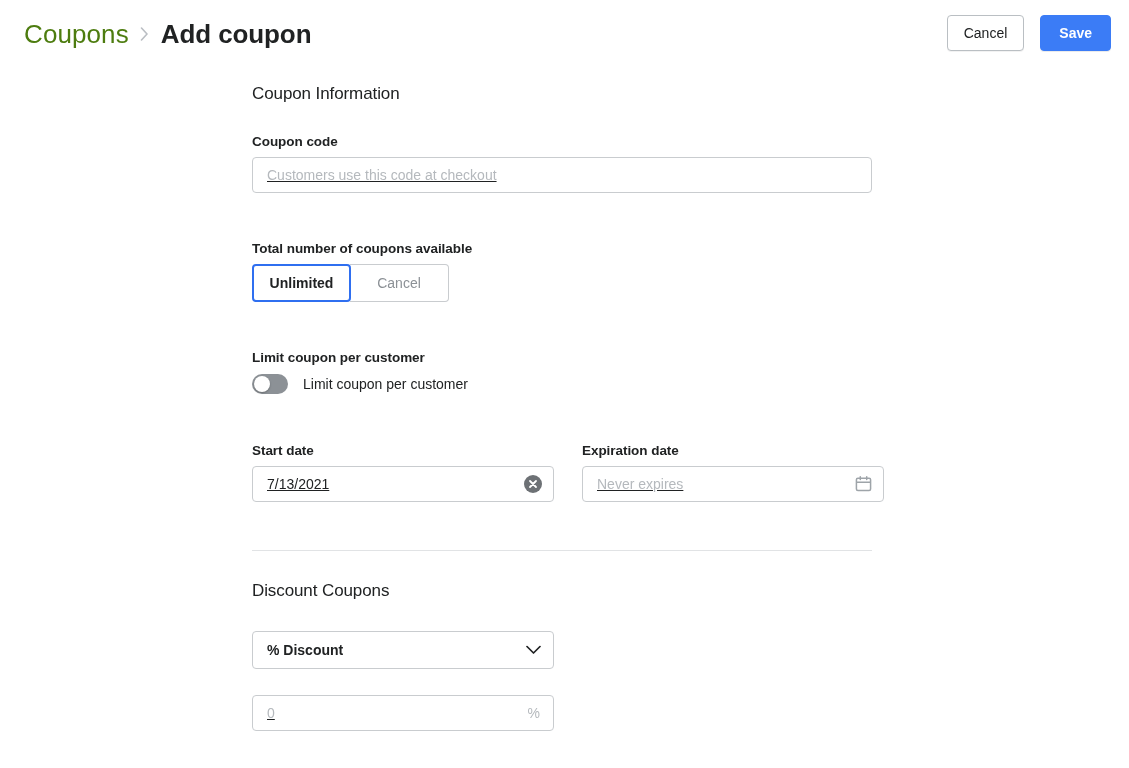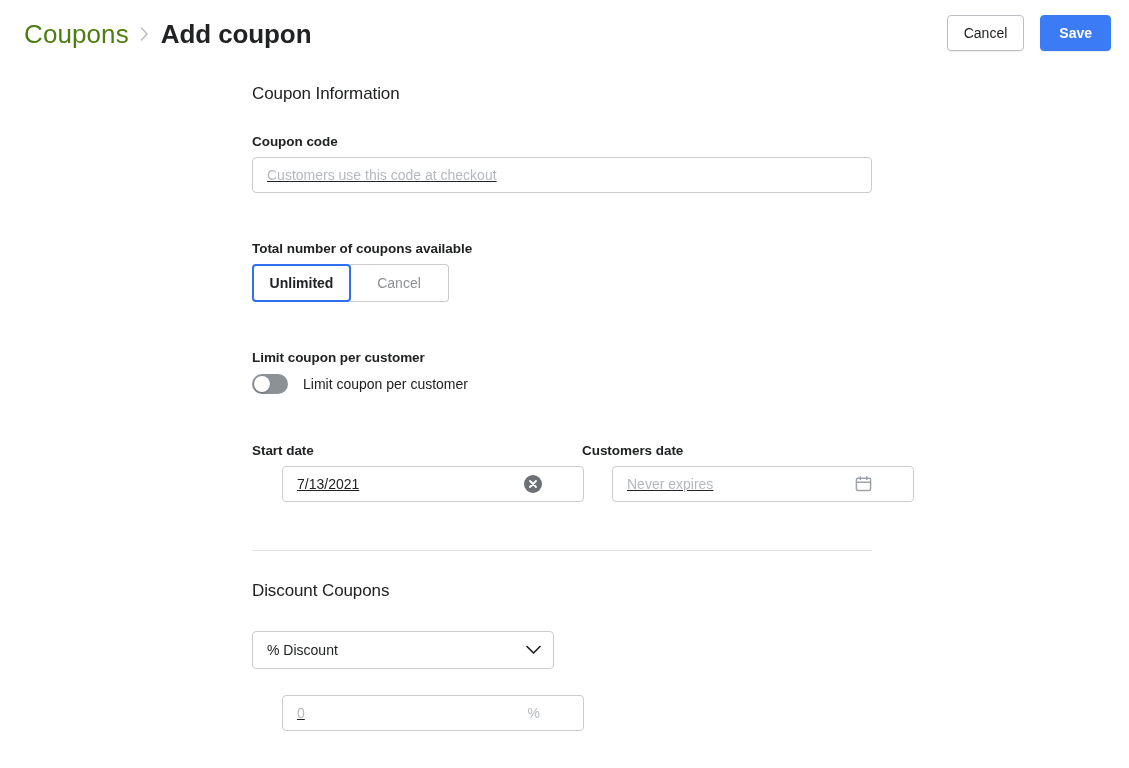"Customers date" div.field-label { text: Customers -> Expiration }
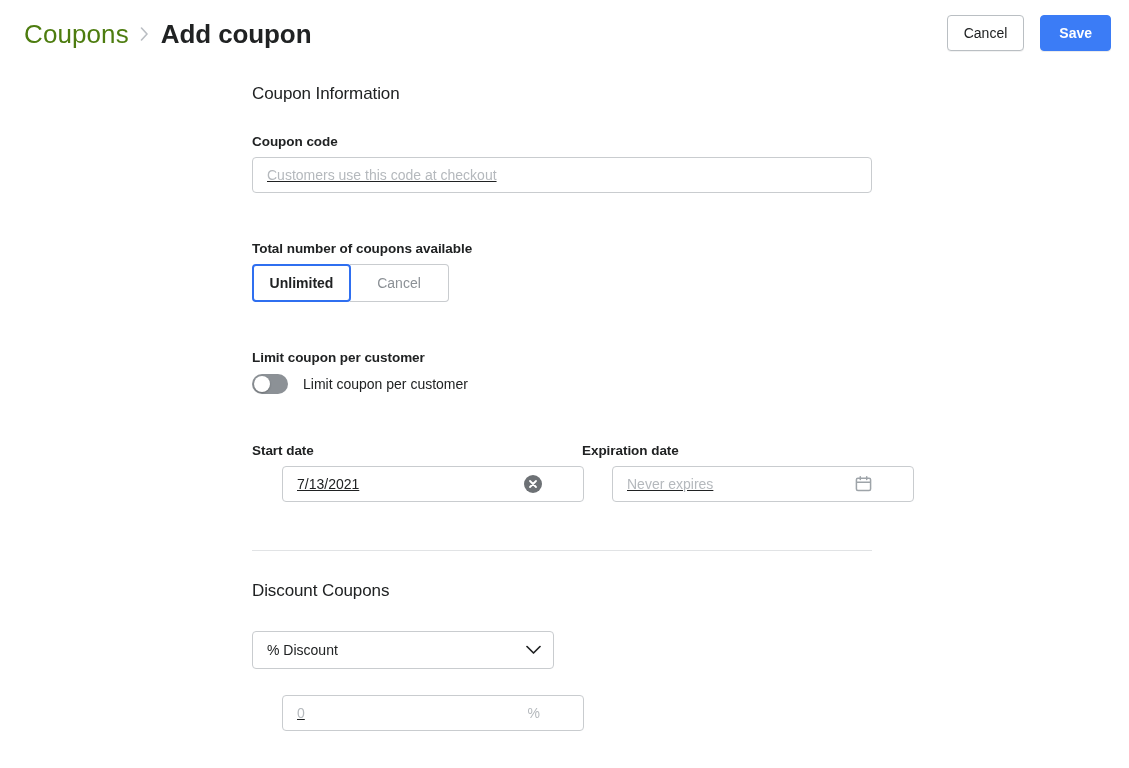"7/13/2021" .input-wrap .text-input { margin-left: 30px -> none }
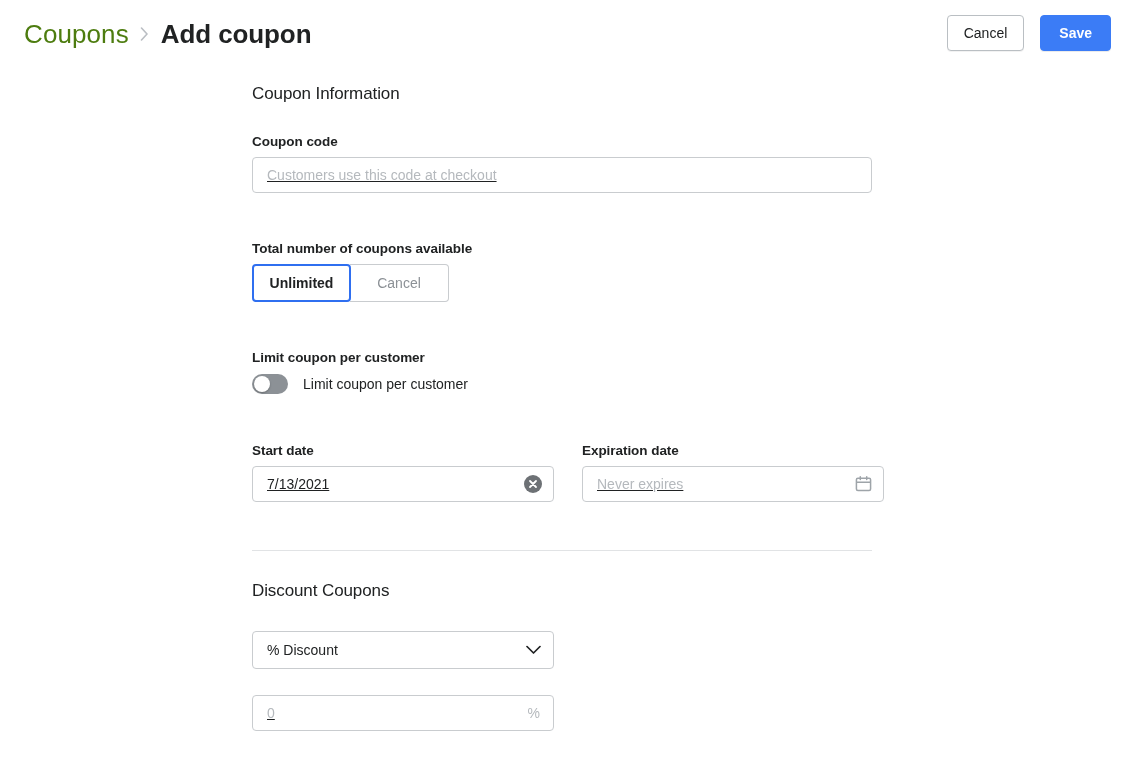"% Discount" .select-box { font-weight: none -> bold }
